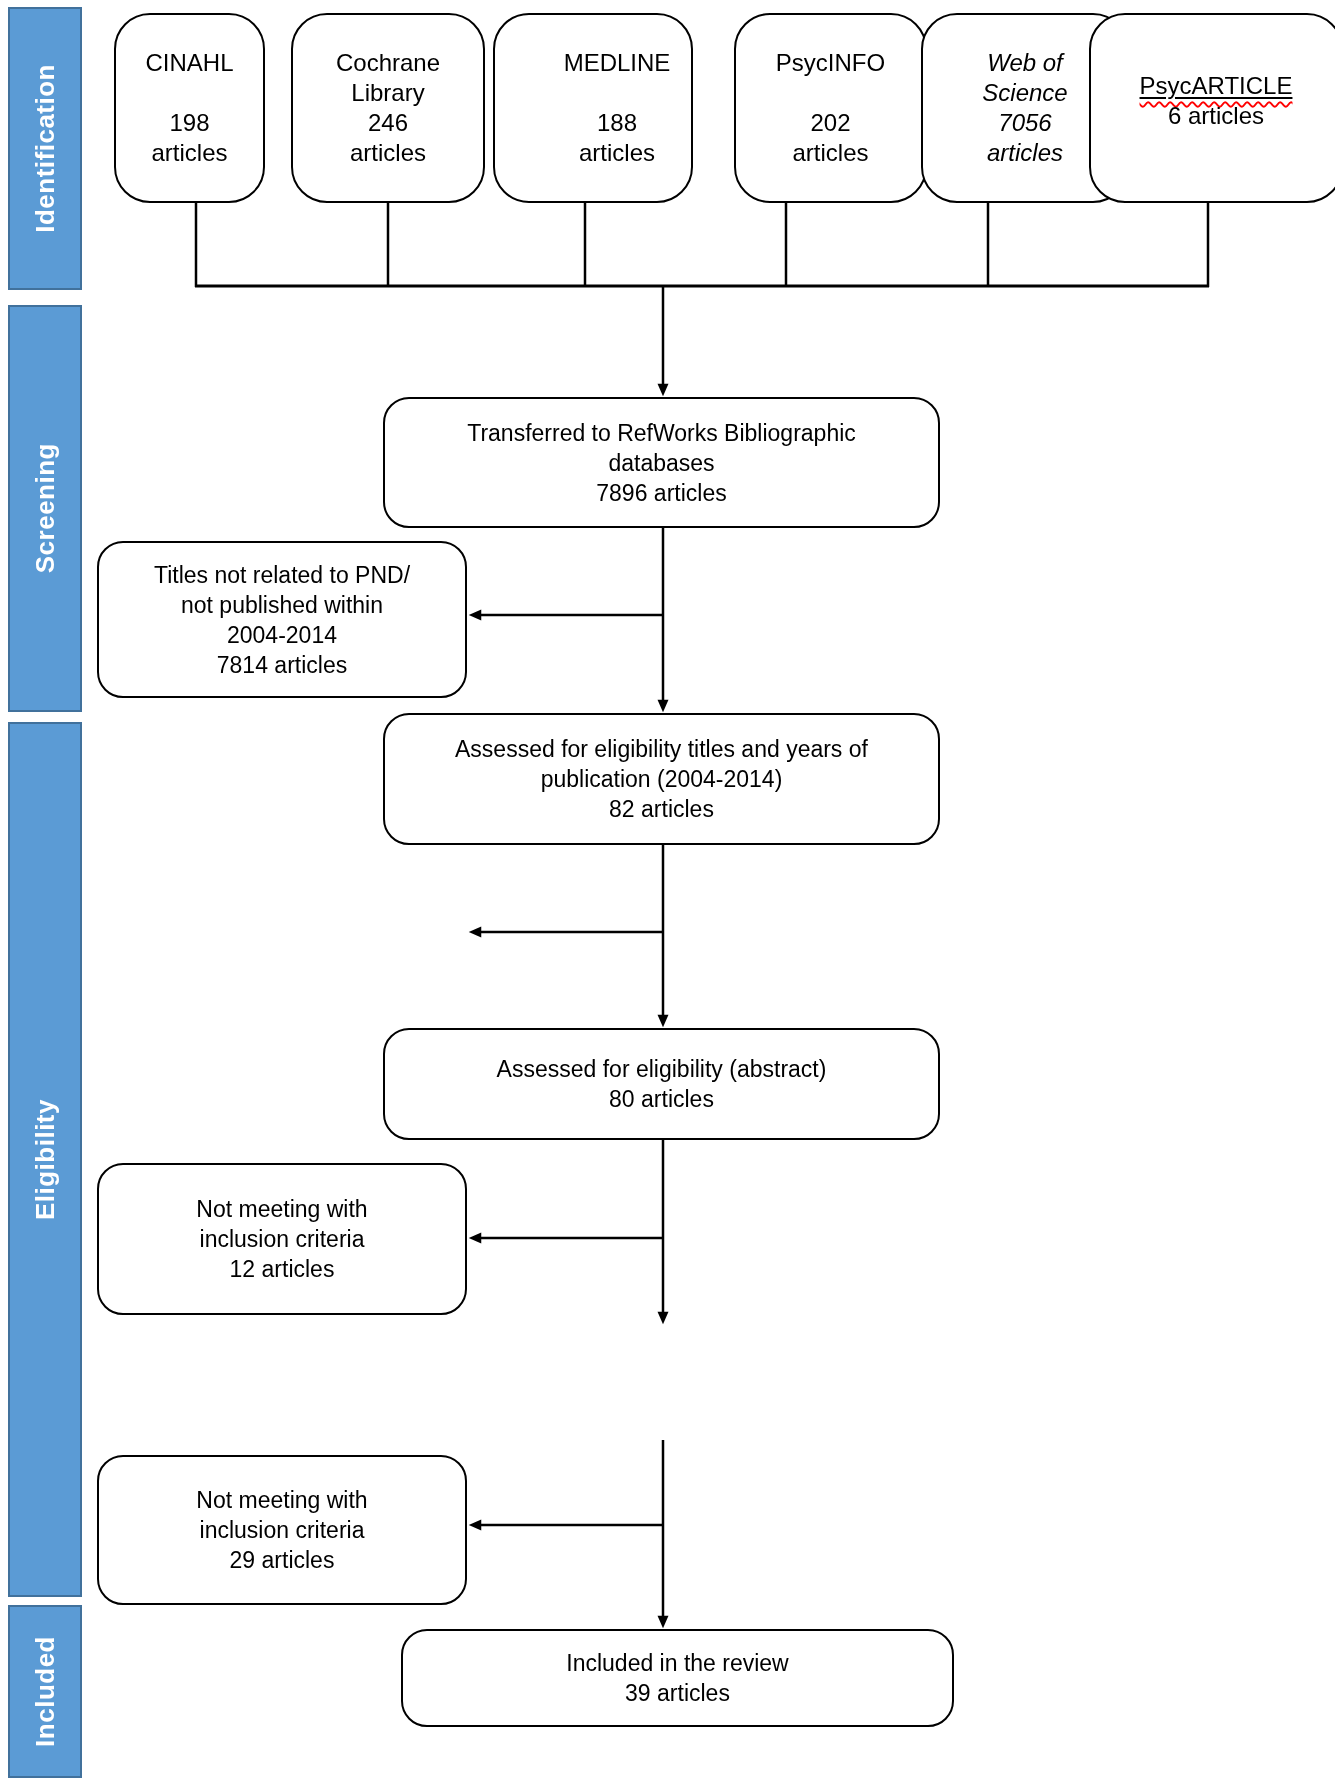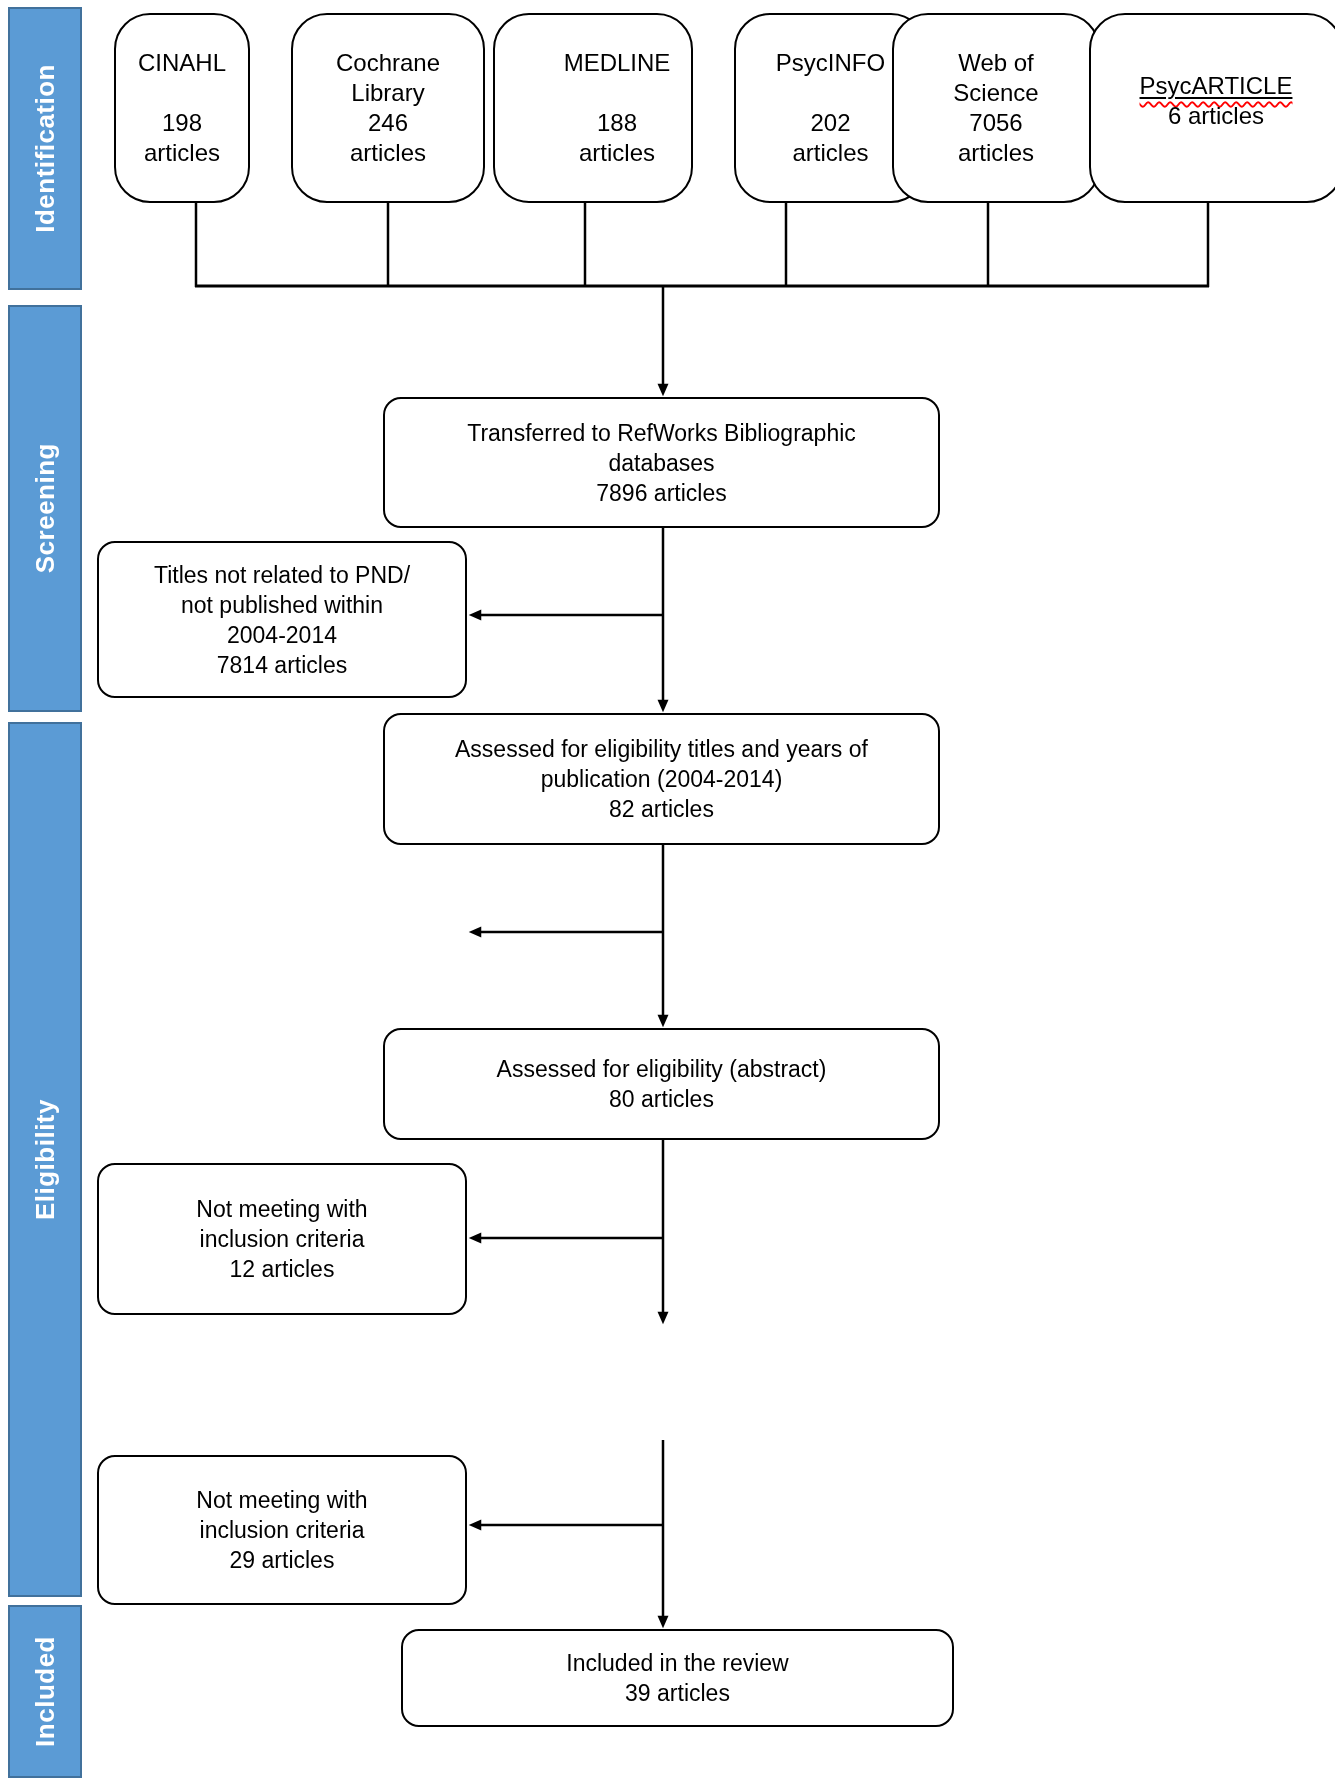"CINAHL" .s1 { width: 136px -> 151px }
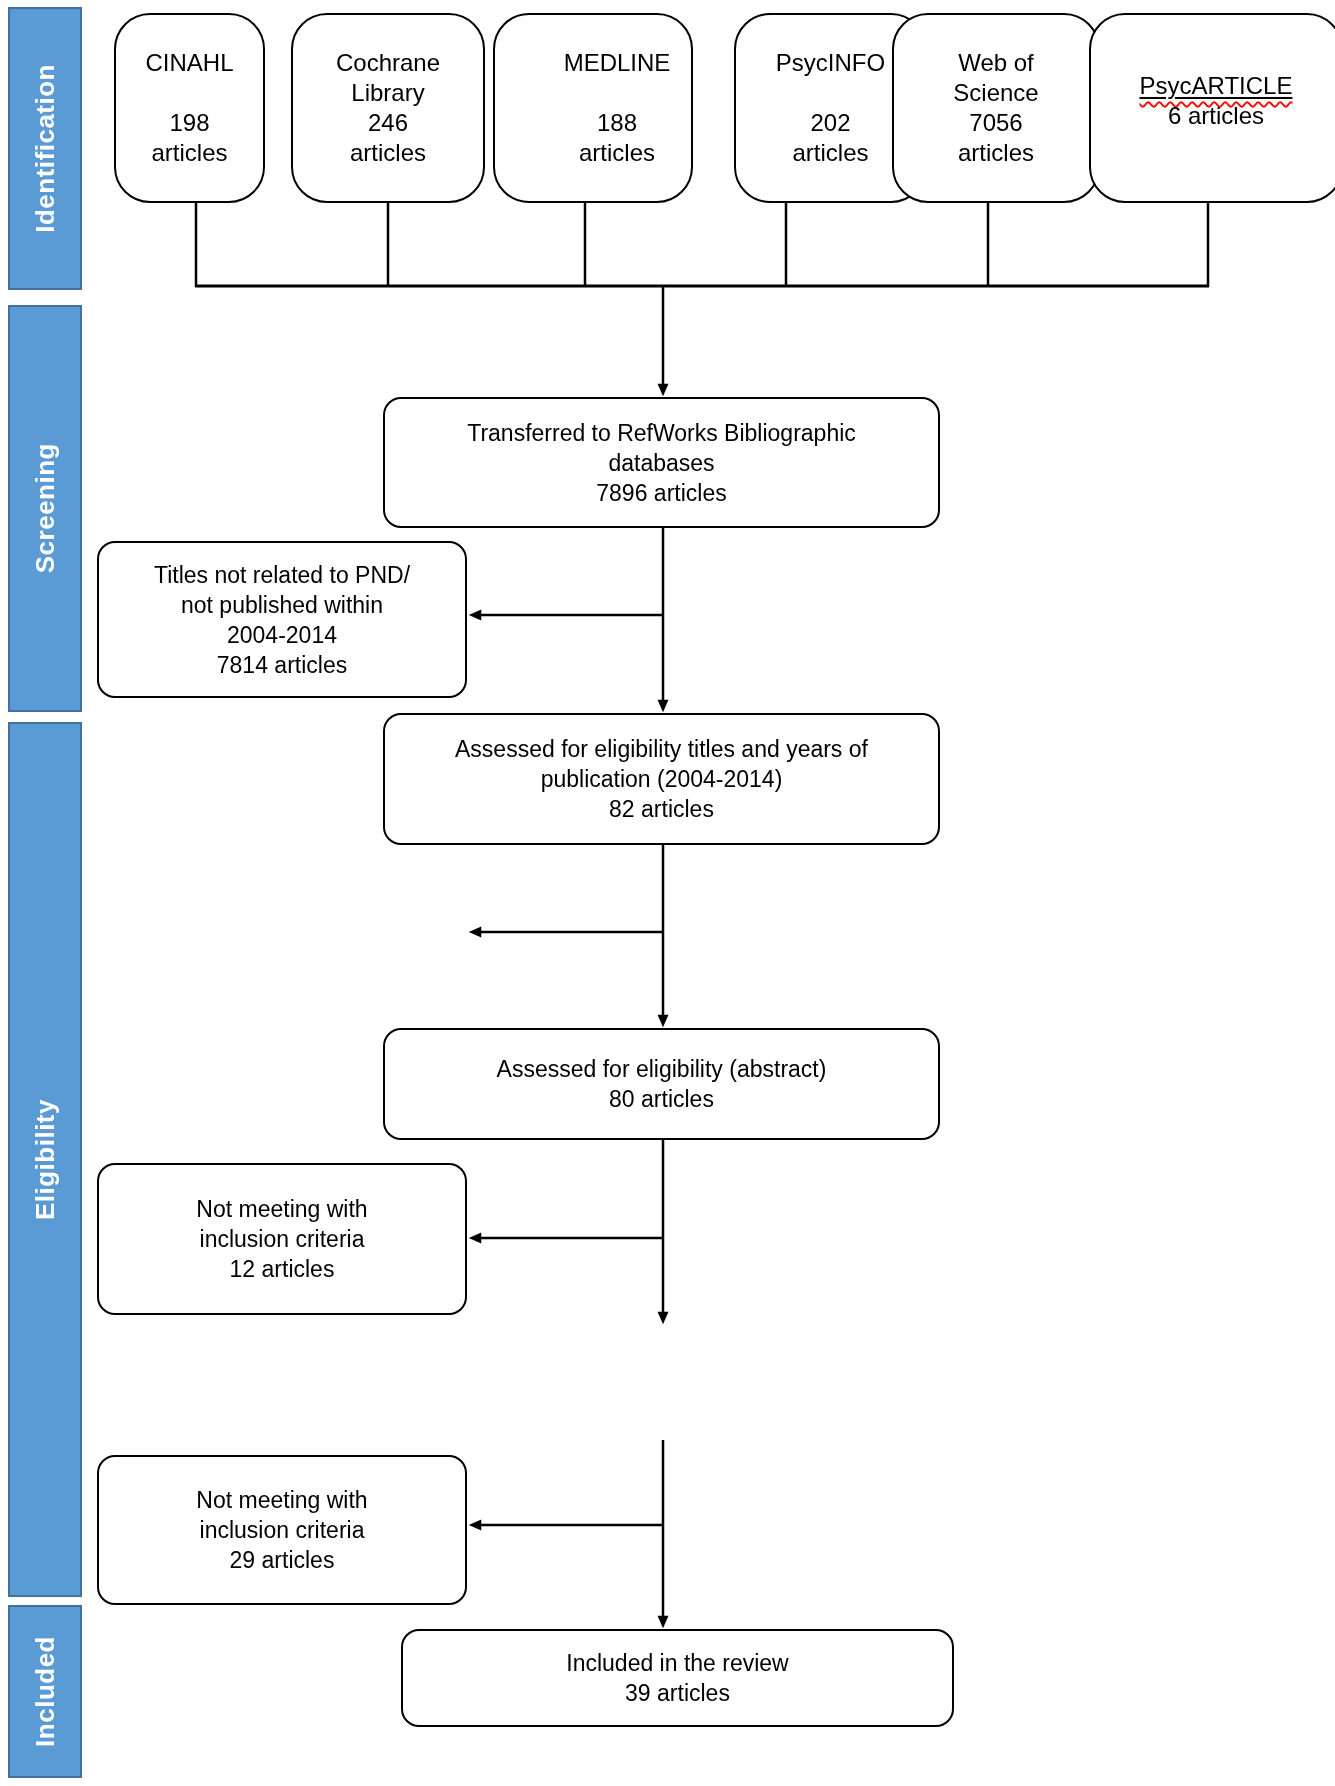"Web of" .s5 { font-style: none -> italic; left: 892px -> 921px }
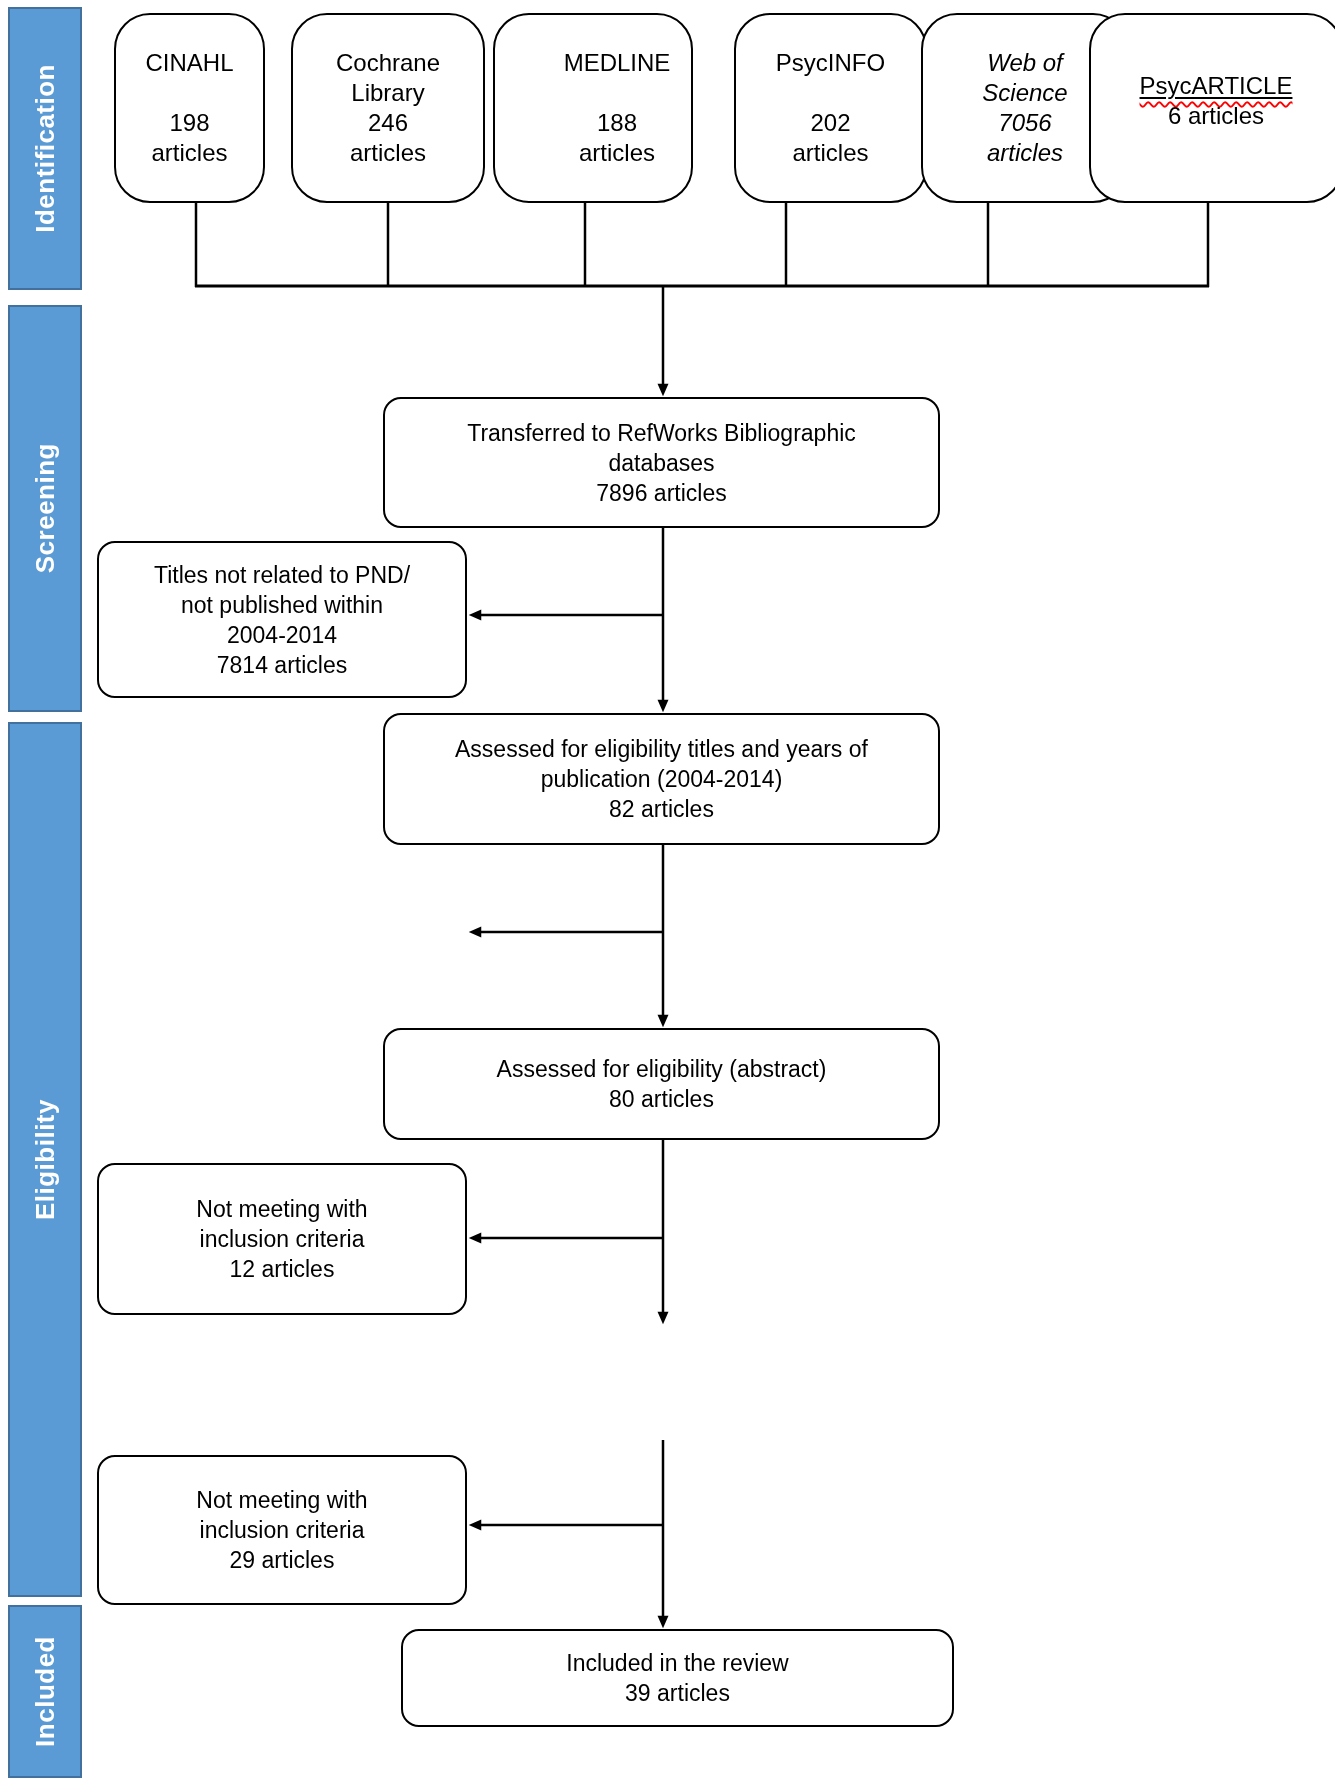"Transferred to RefWorks Bibliographic" .flowbox { border-radius: 18px -> 26px }
